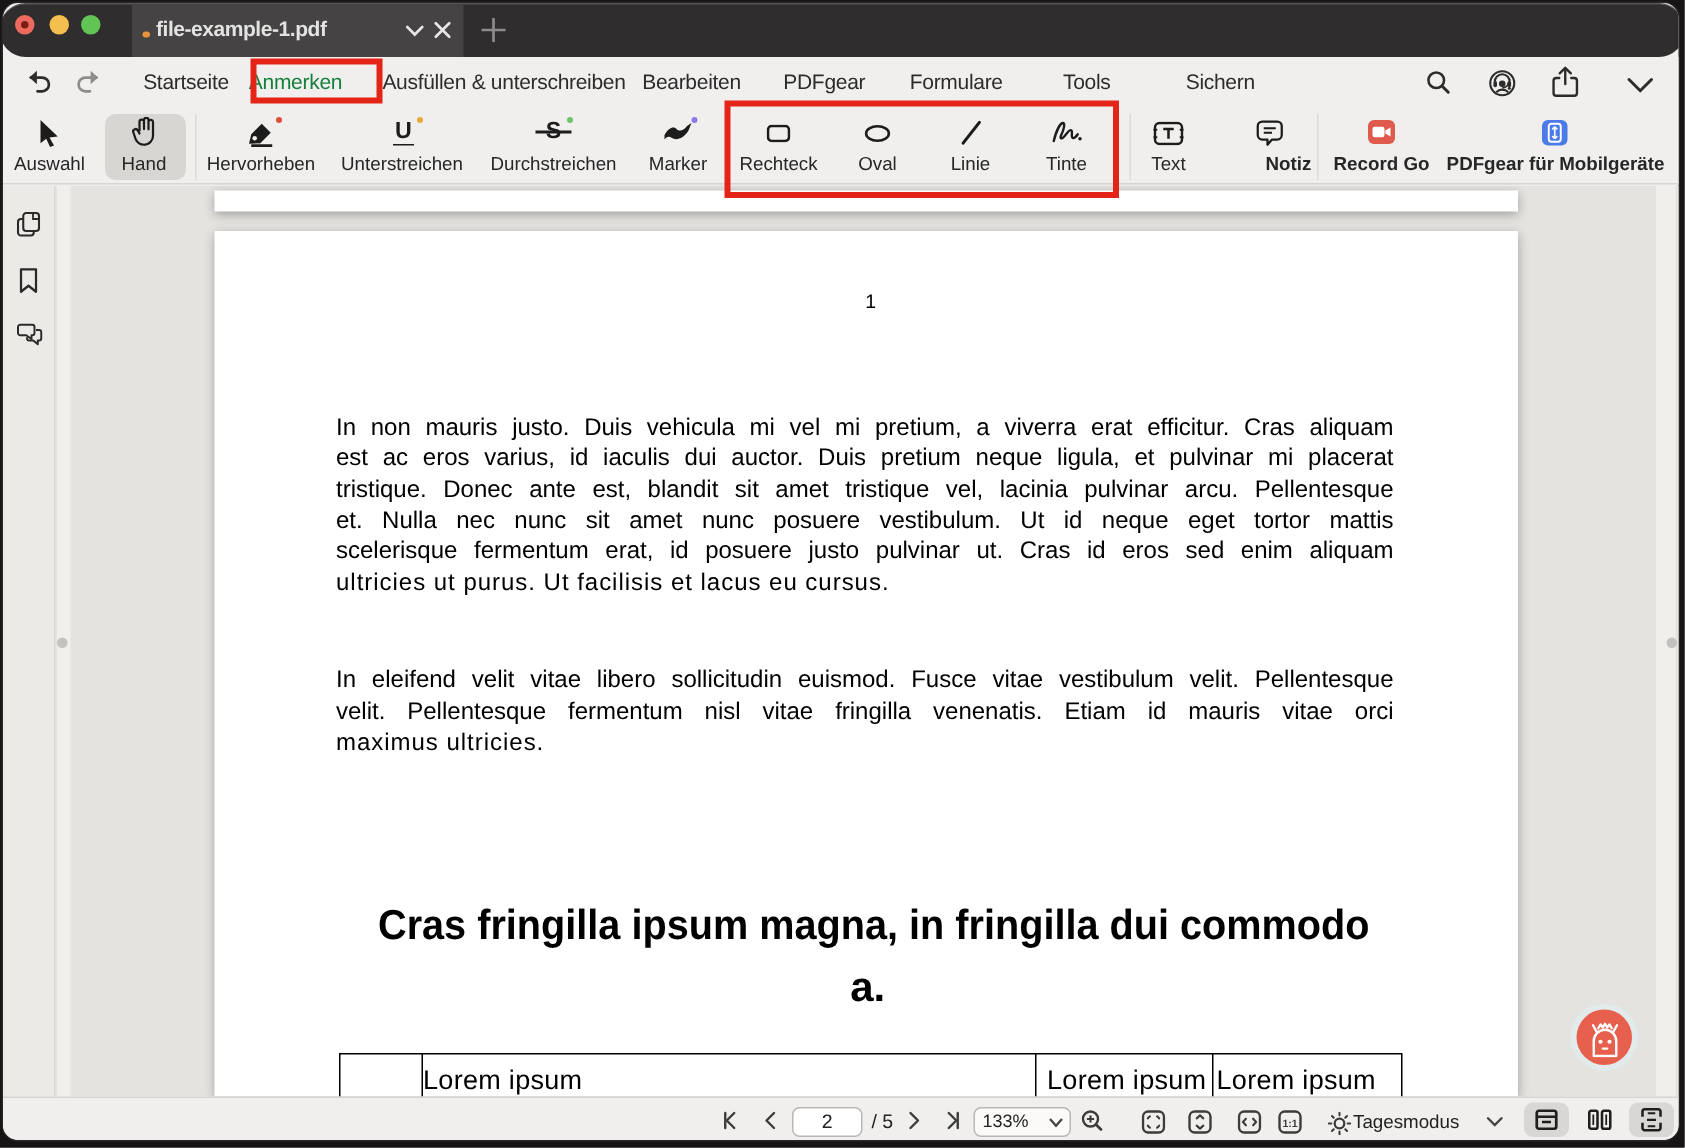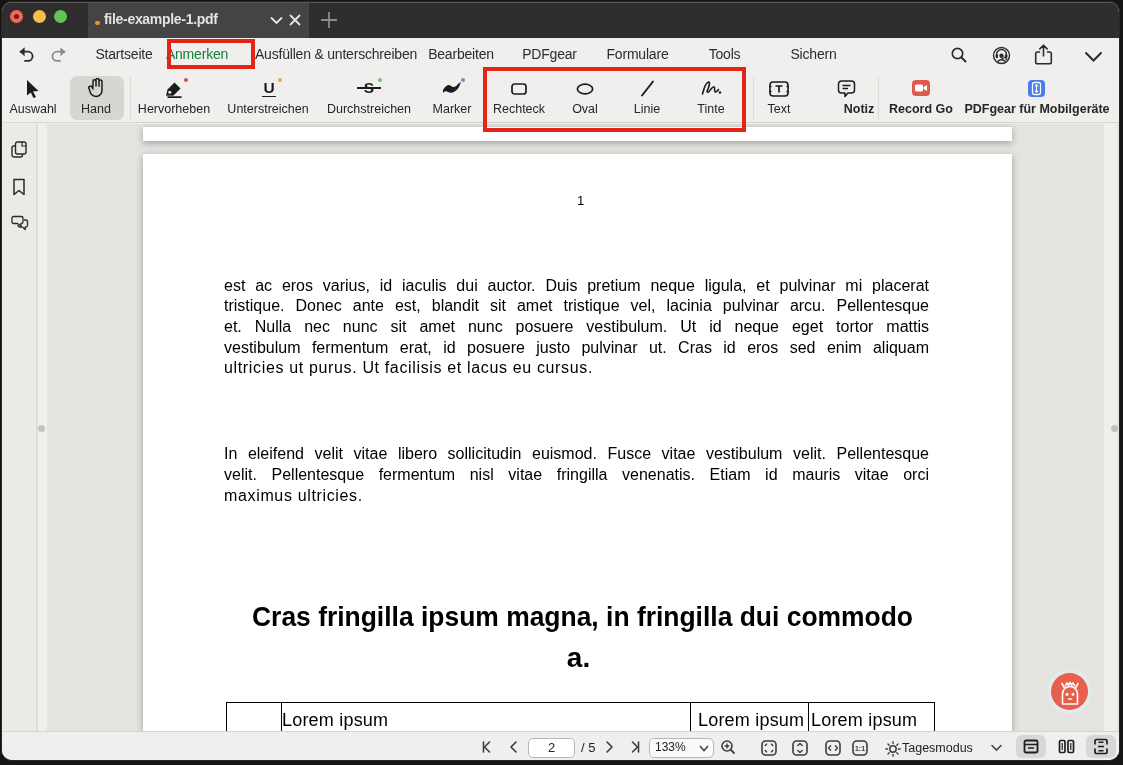"file-example-1.pdf" #titlebar { border-radius: none -> 17px }
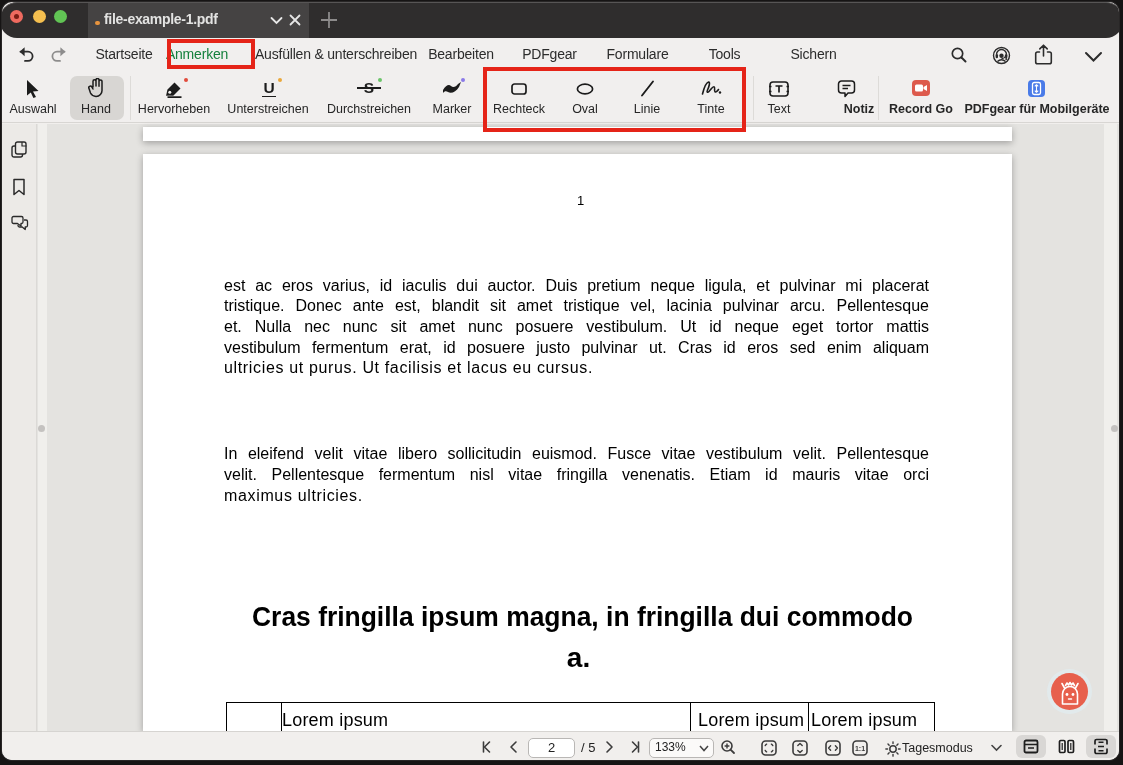"In non mauris justo. Duis" div.jline { html: none -> <div>In non mauris justo. Duis vehicula mi vel mi pretium, a viverra erat efficitur. Cras aliquam</div> }
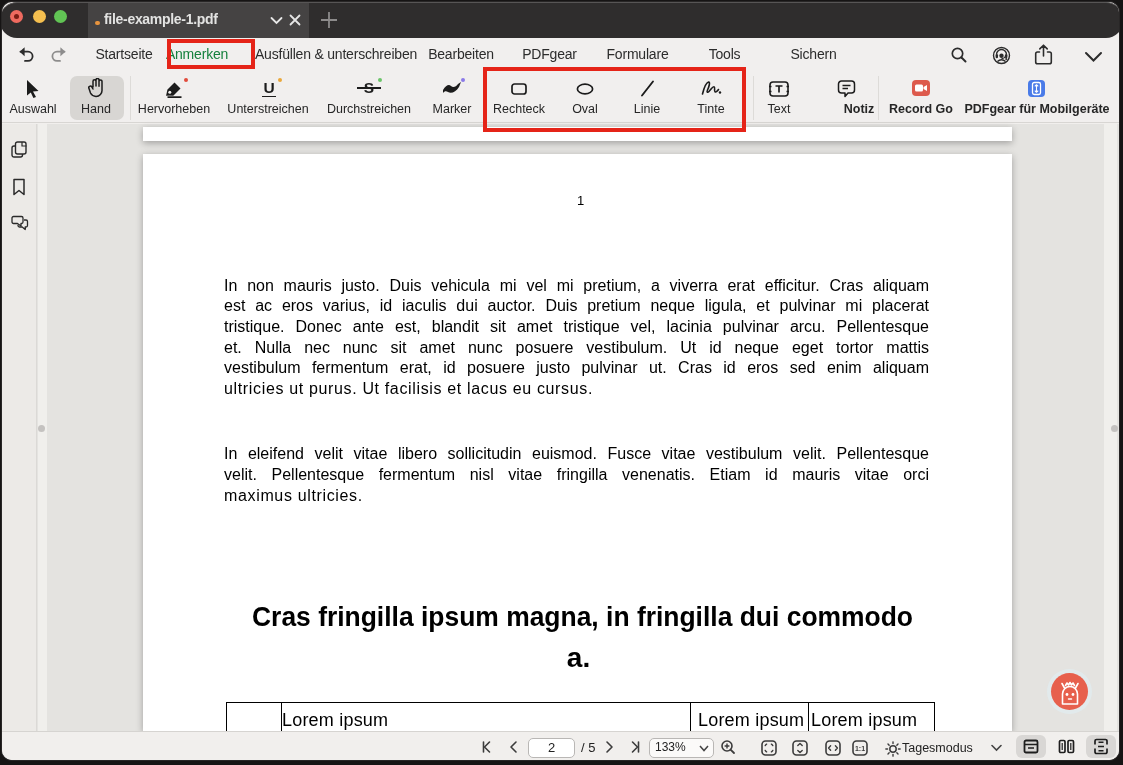"vestibulum fermentum erat, id posuere" div.jline { text: vestibulum -> scelerisque }
